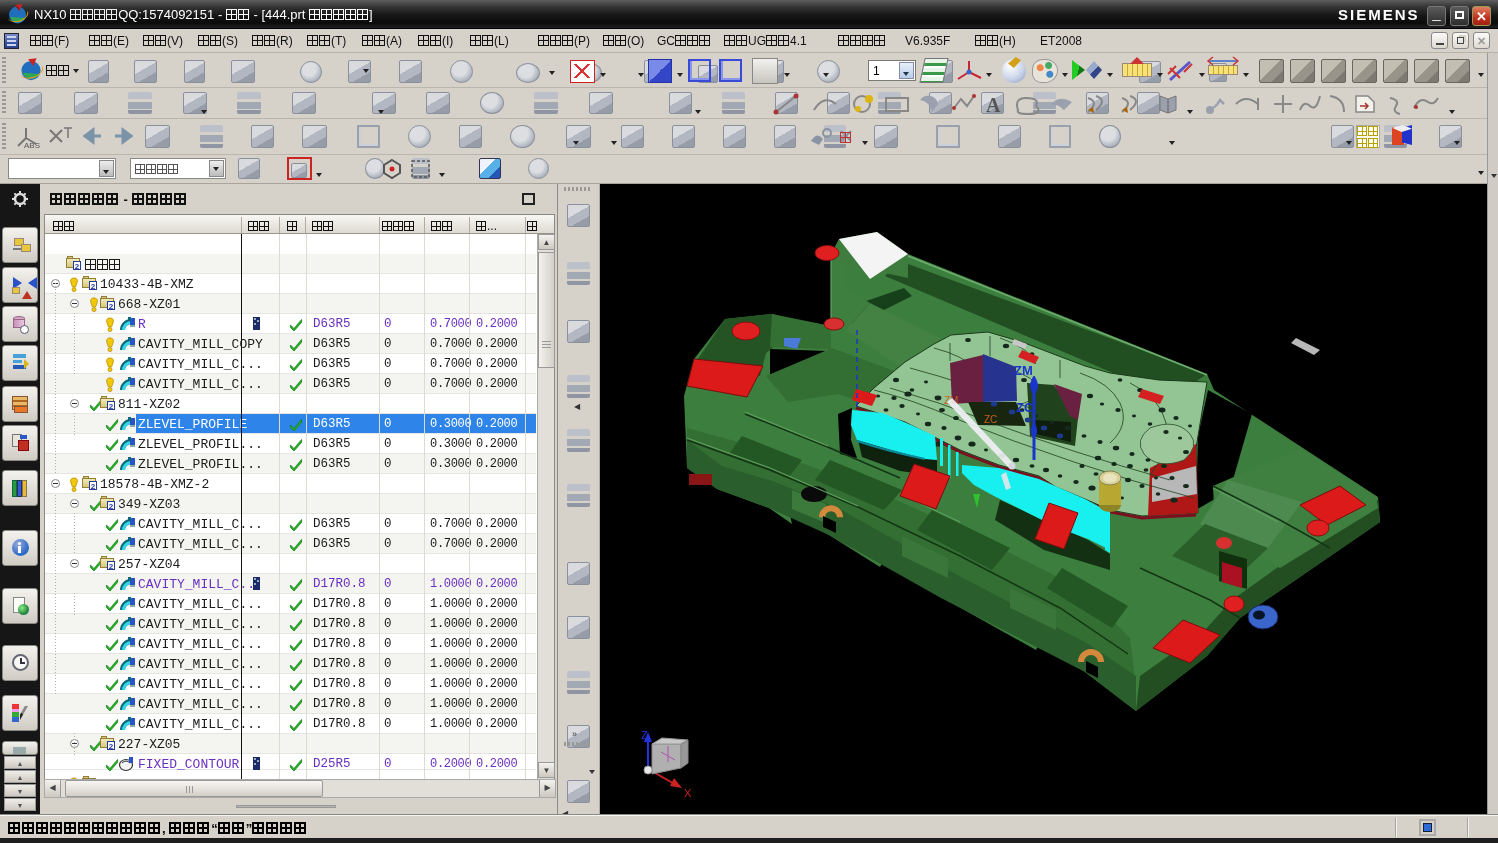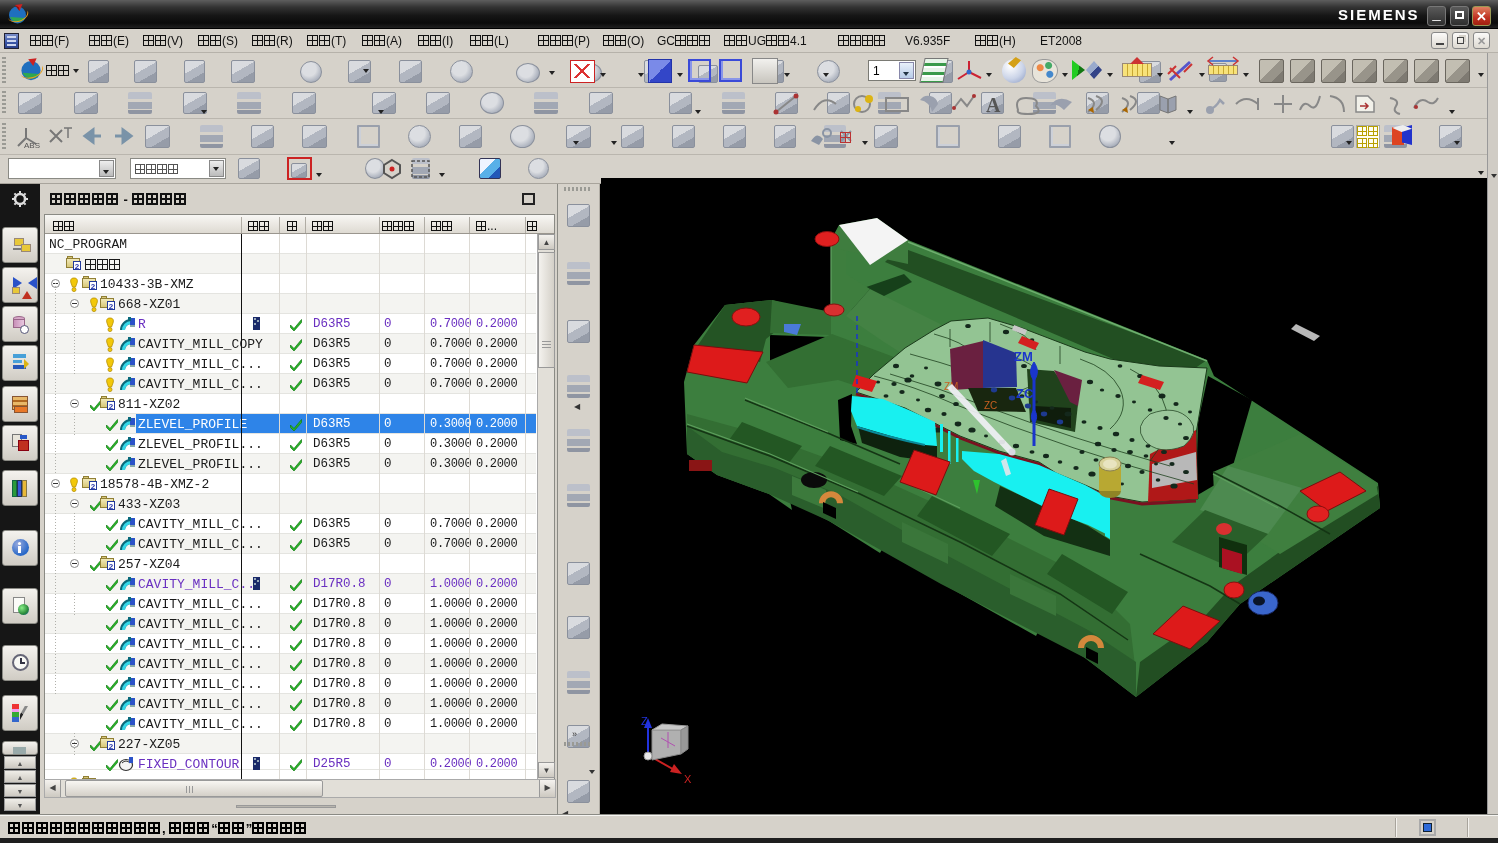"NX10 QQ:1574092151 - - [444.prt" span.abs { html: none -> <span>NX10 <span><i></i><i></i><i></i><i></i></span>QQ:1574092151 - <i></i><i></i> - [444.prt <i></i><i></i><i></i><i></i><i></i>]</span> }
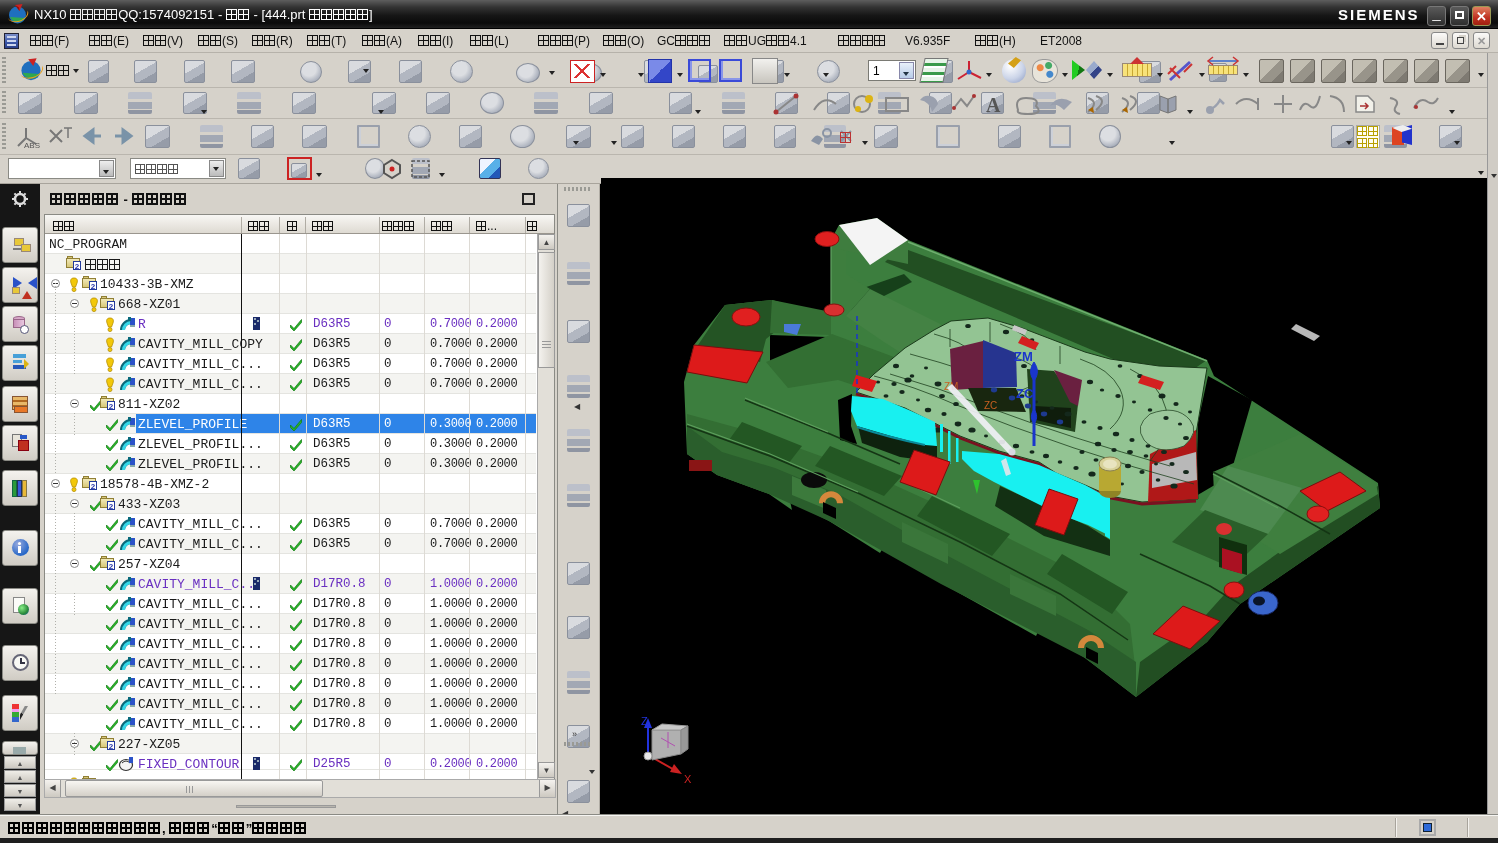"NC_PROGRAM" div.abs { html: <div> <span>NC_PROGRAM</span> </div> -> none }
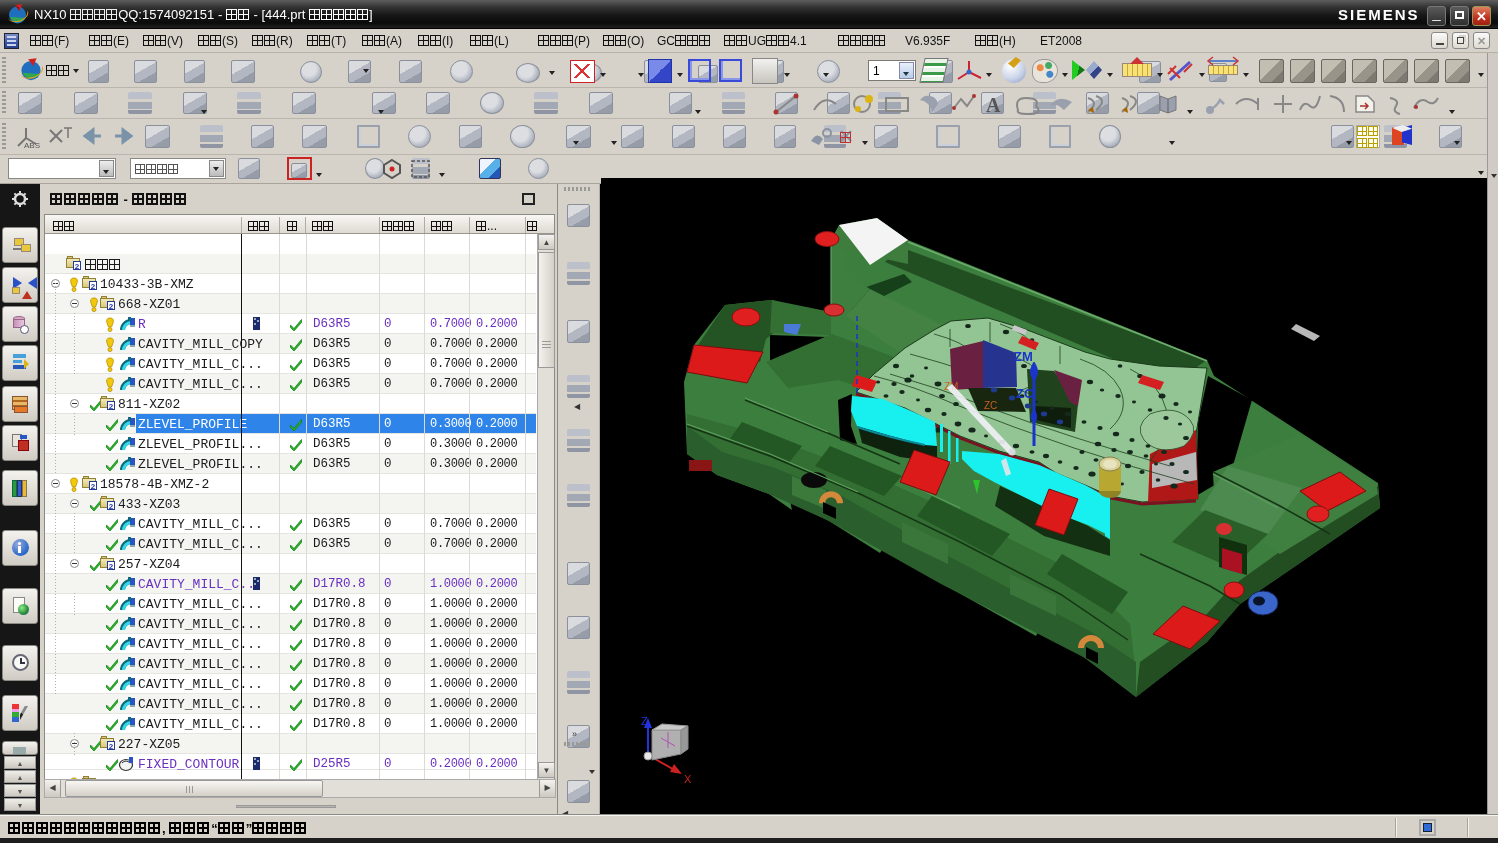"10433-3B-XMZ" span.abs { text: 10433-3B-XMZ -> 10433-4B-XMZ }
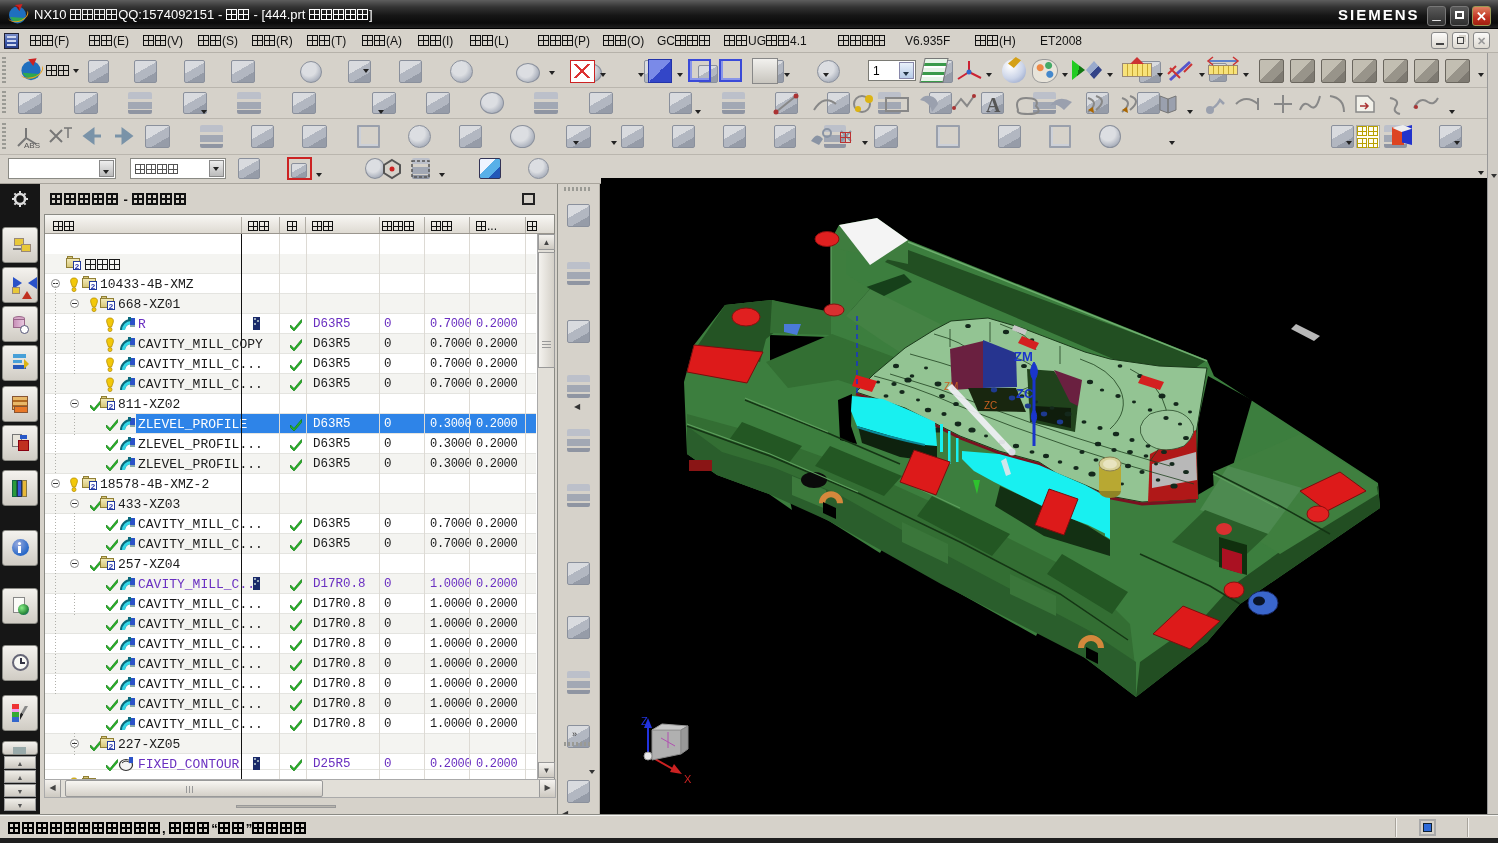"ZM" div.abs { top: 178px -> 192px }
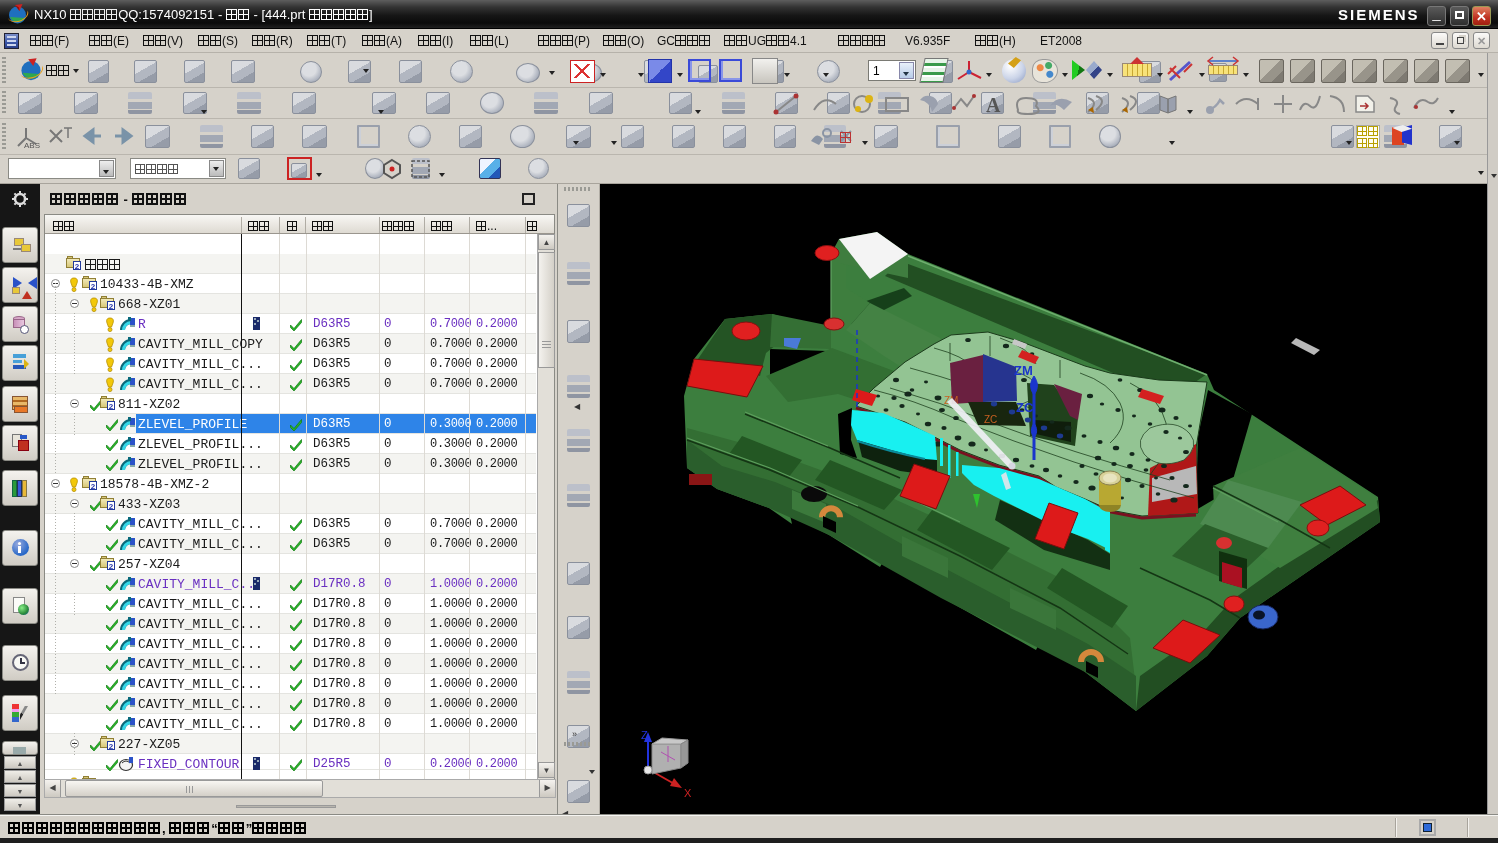"433-XZ03" span.abs { text: 433-XZ03 -> 349-XZ03 }
